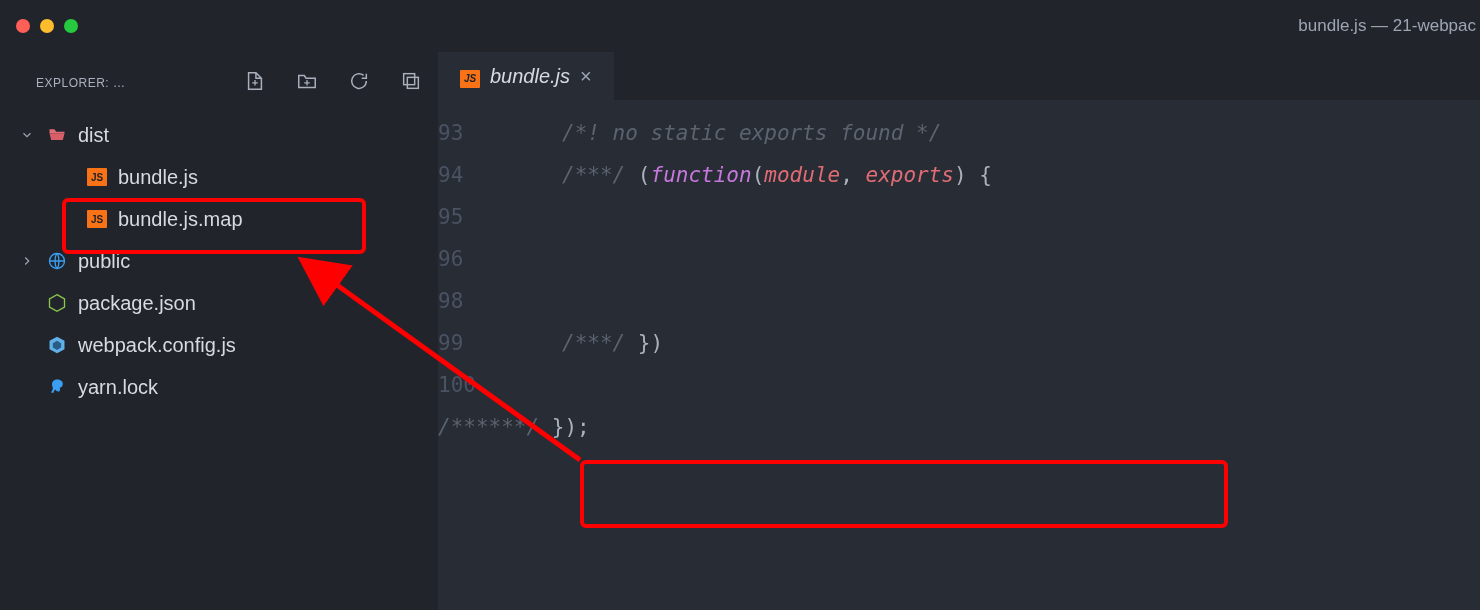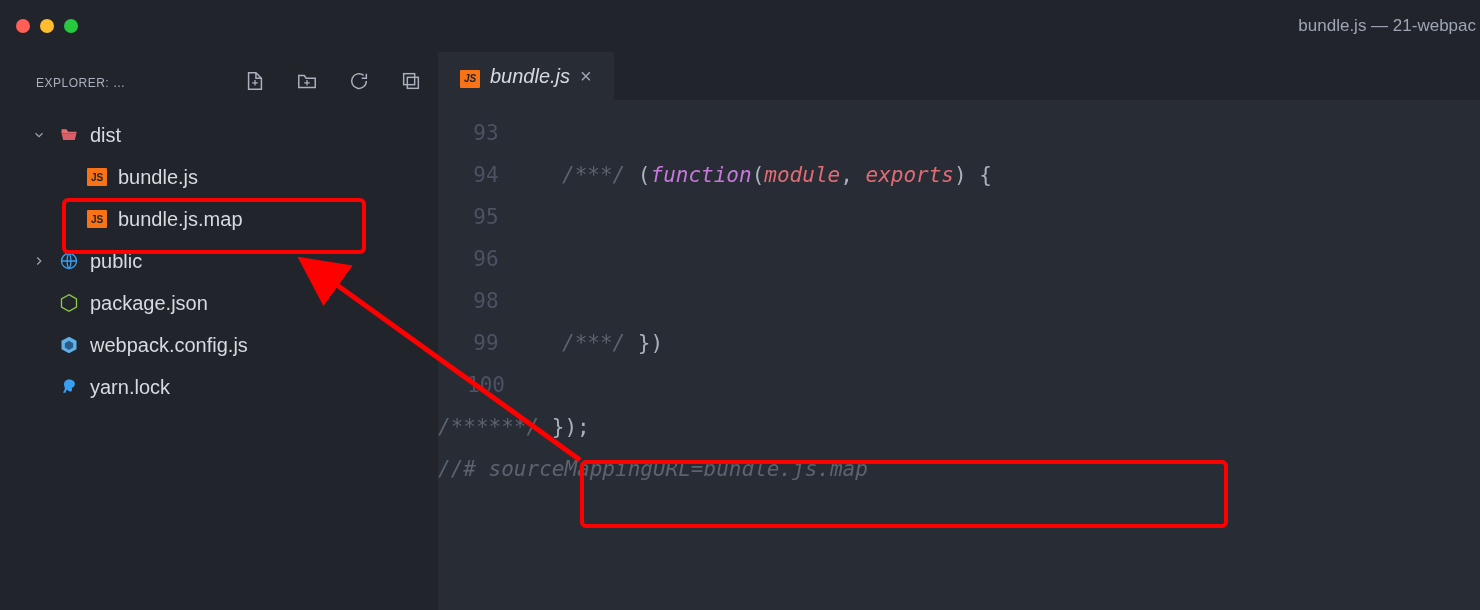"dist" .tree-row { padding-left: 32px -> 20px }
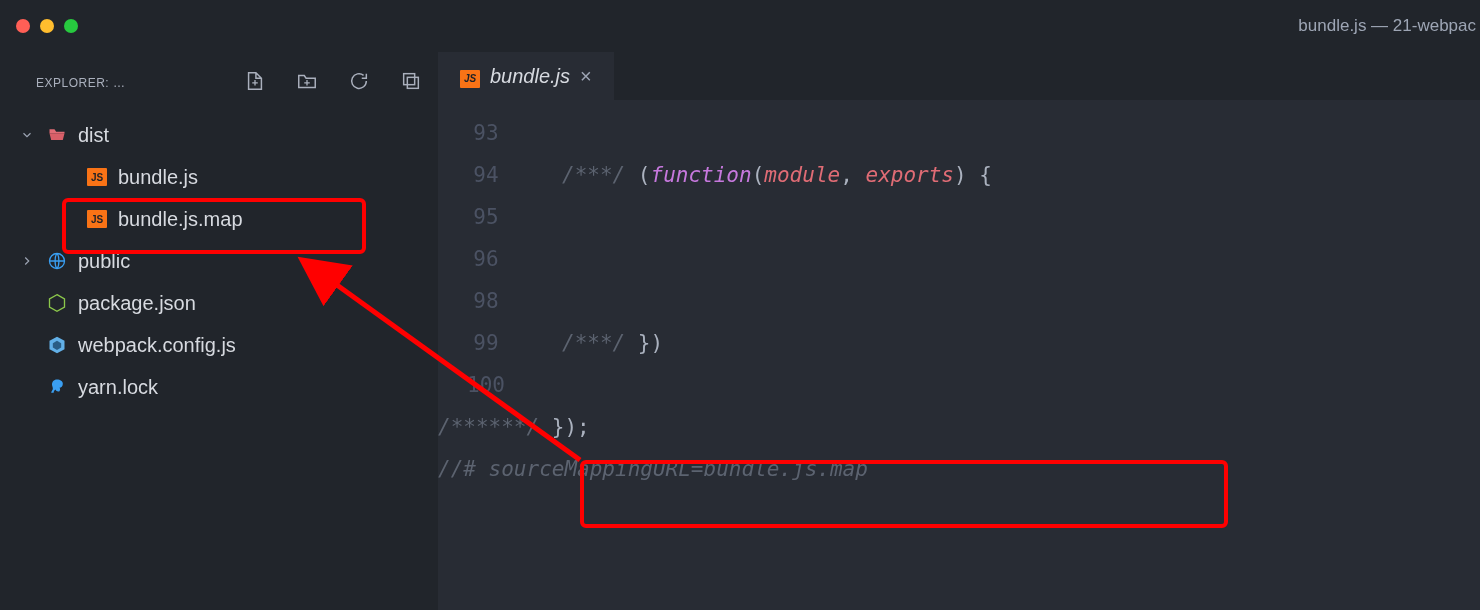"93" .gutter { text-align: center -> left }
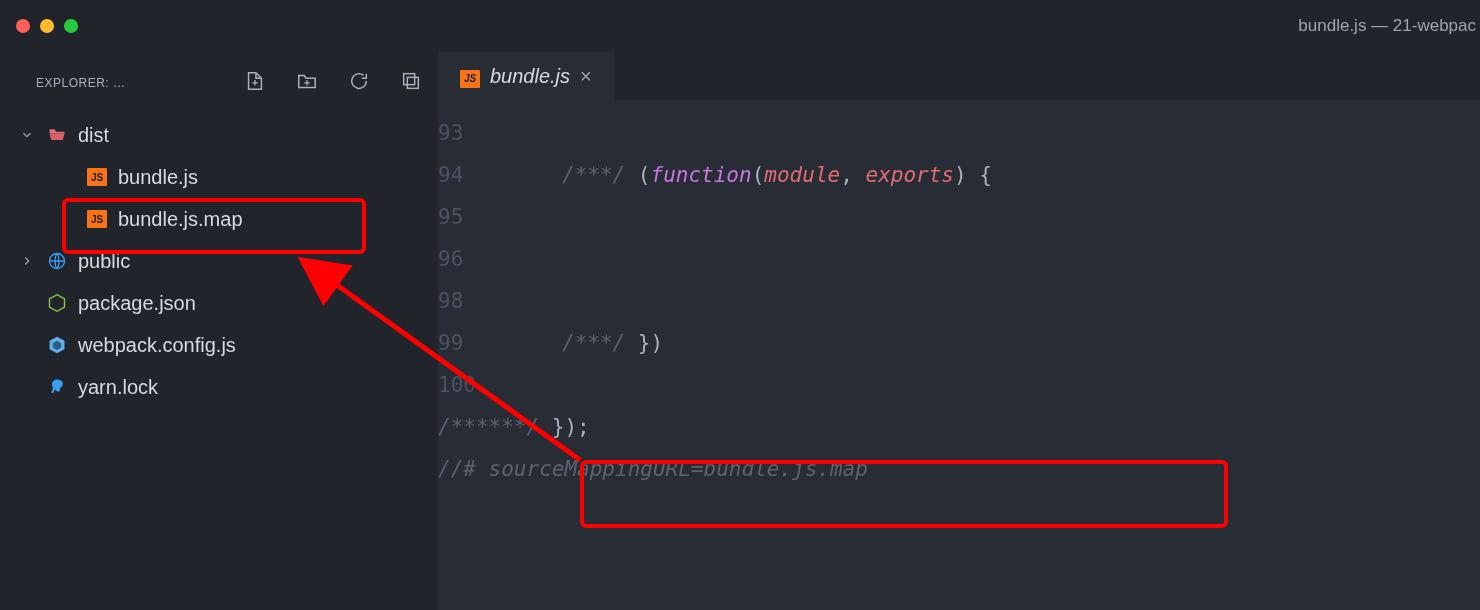"/*! no static exports found" div.code-content { html: none -> <div><span>/*! no static exports found */</span></div> }
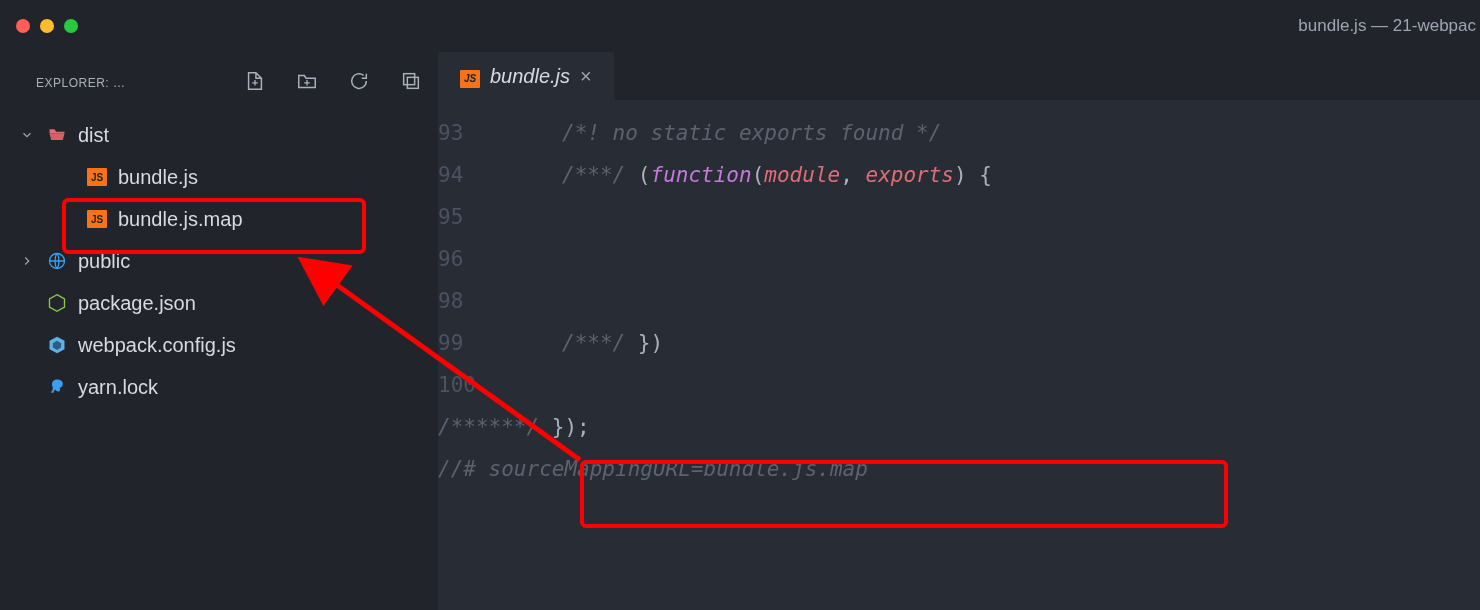"//# sourceMappingURL=bundle.js.map" div.code-content { html: <div><span>//# sourceMappingURL=bundle.js.map</span></div> -> none }
